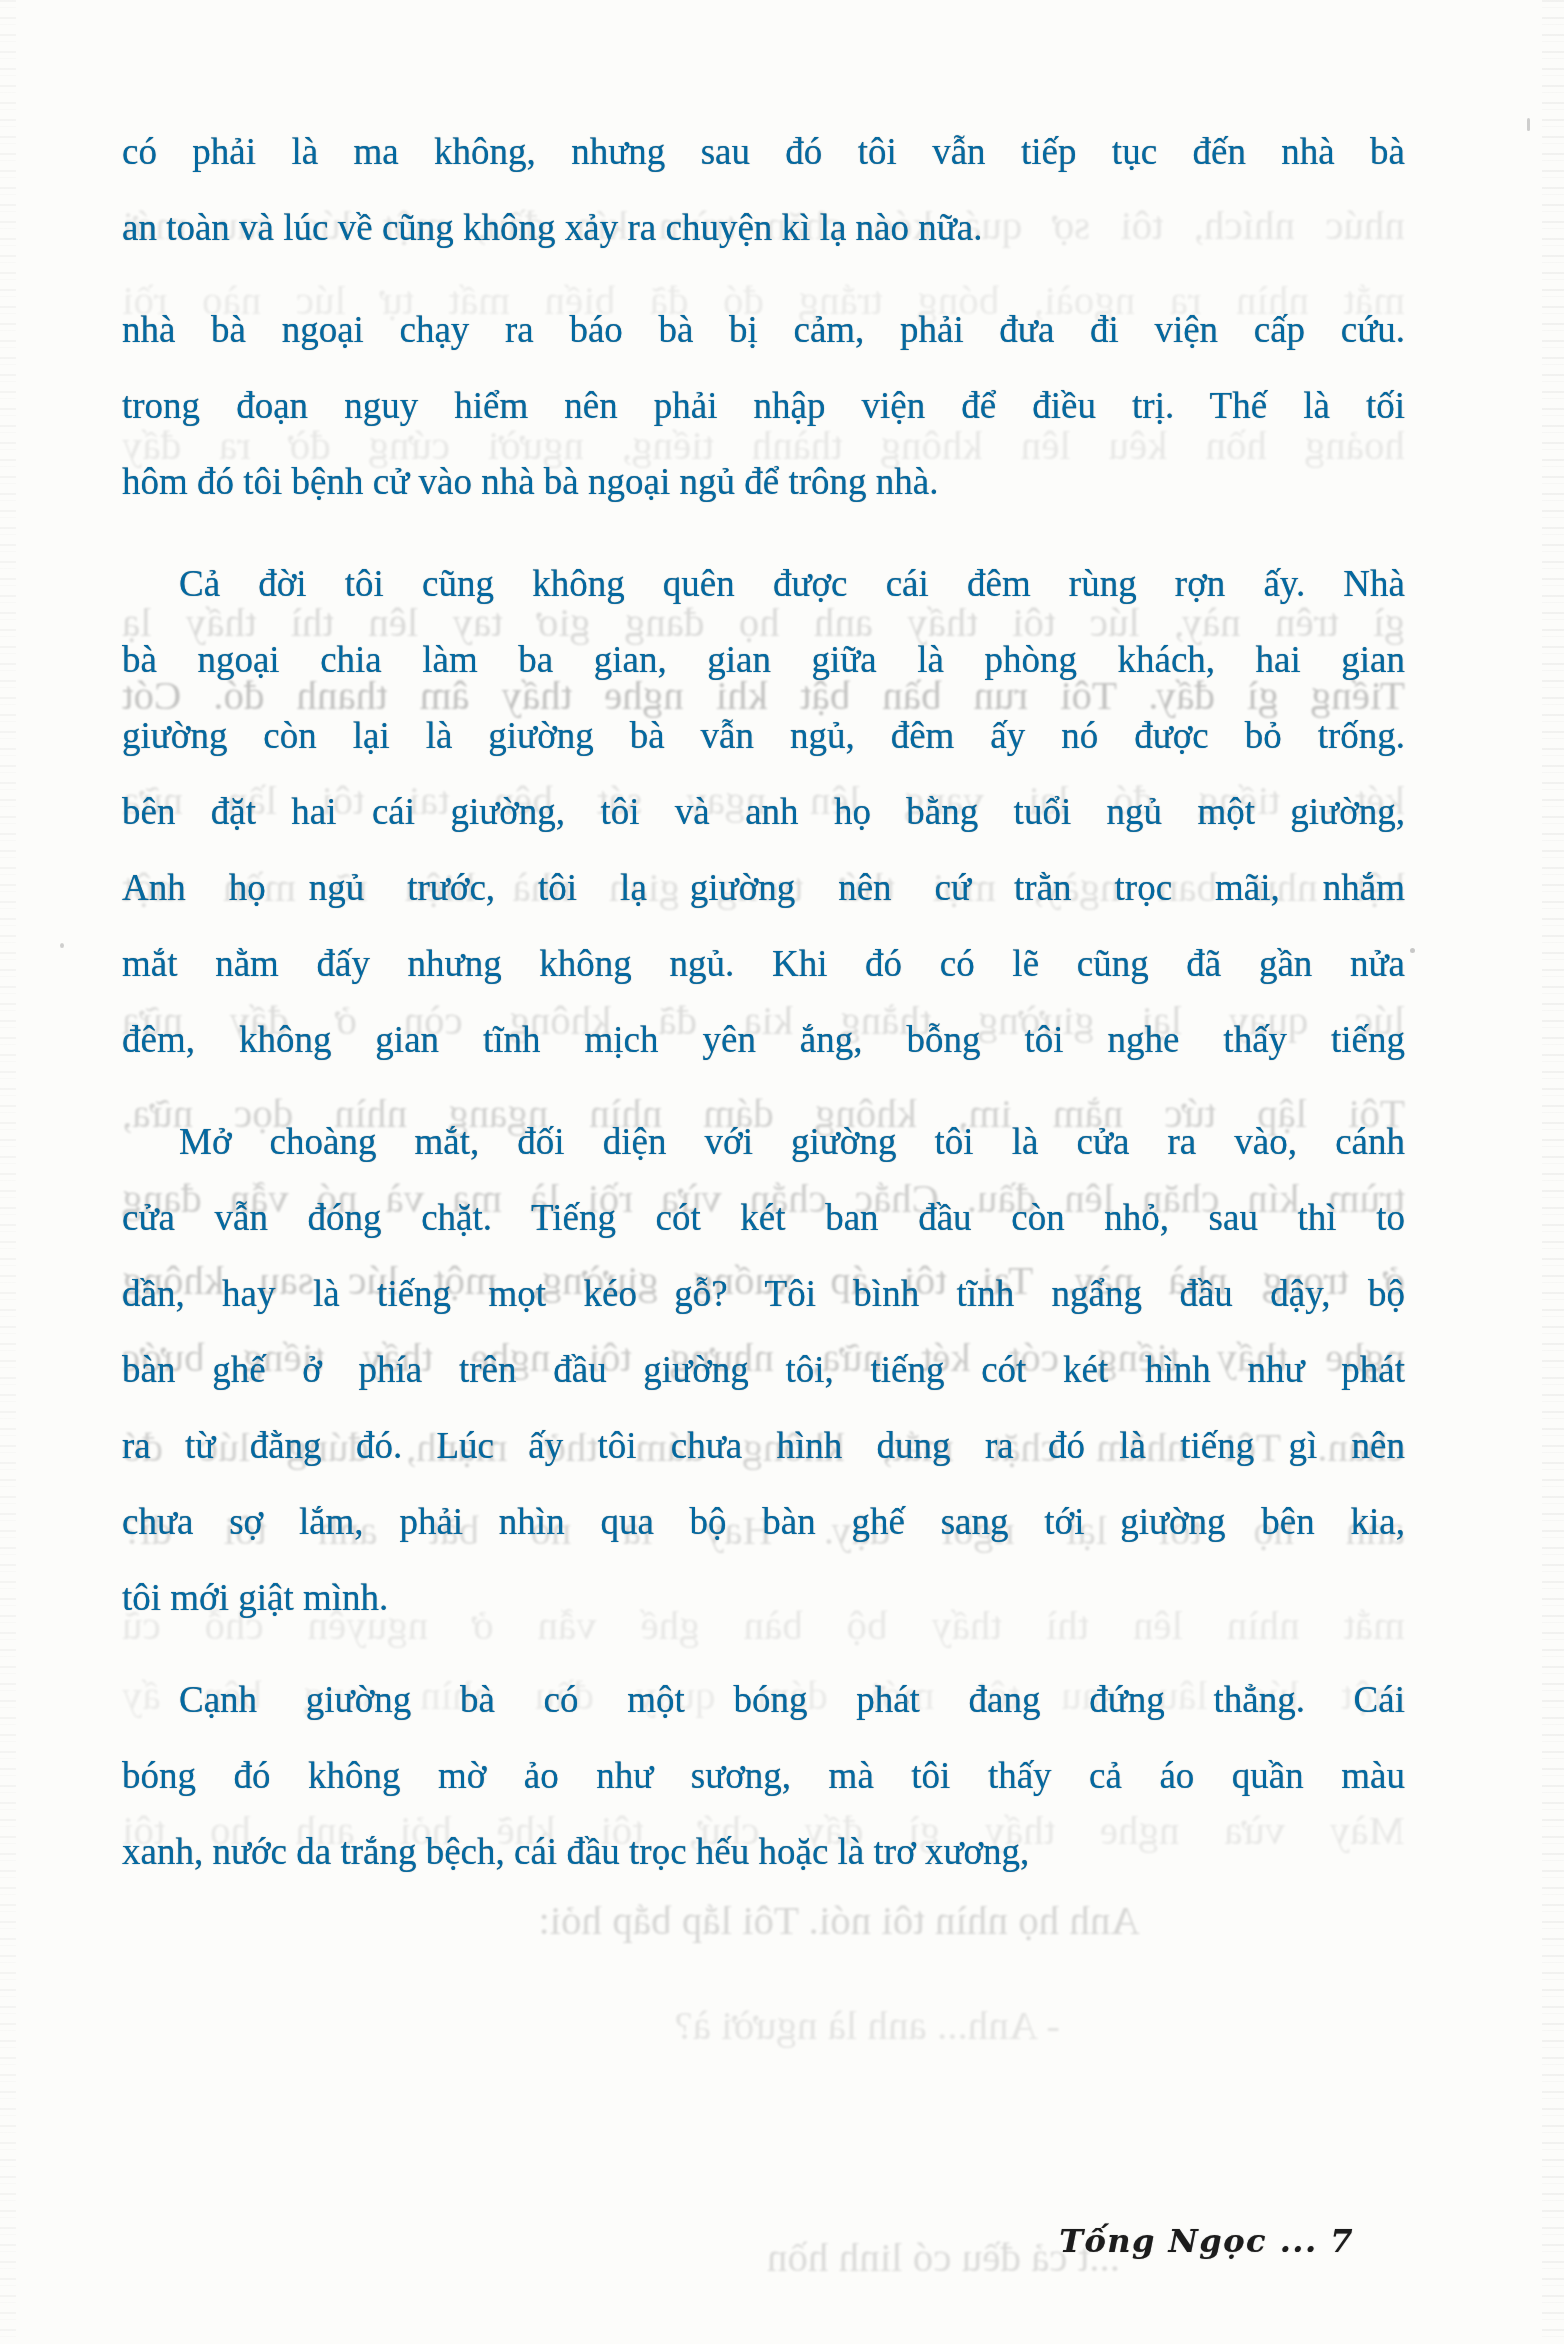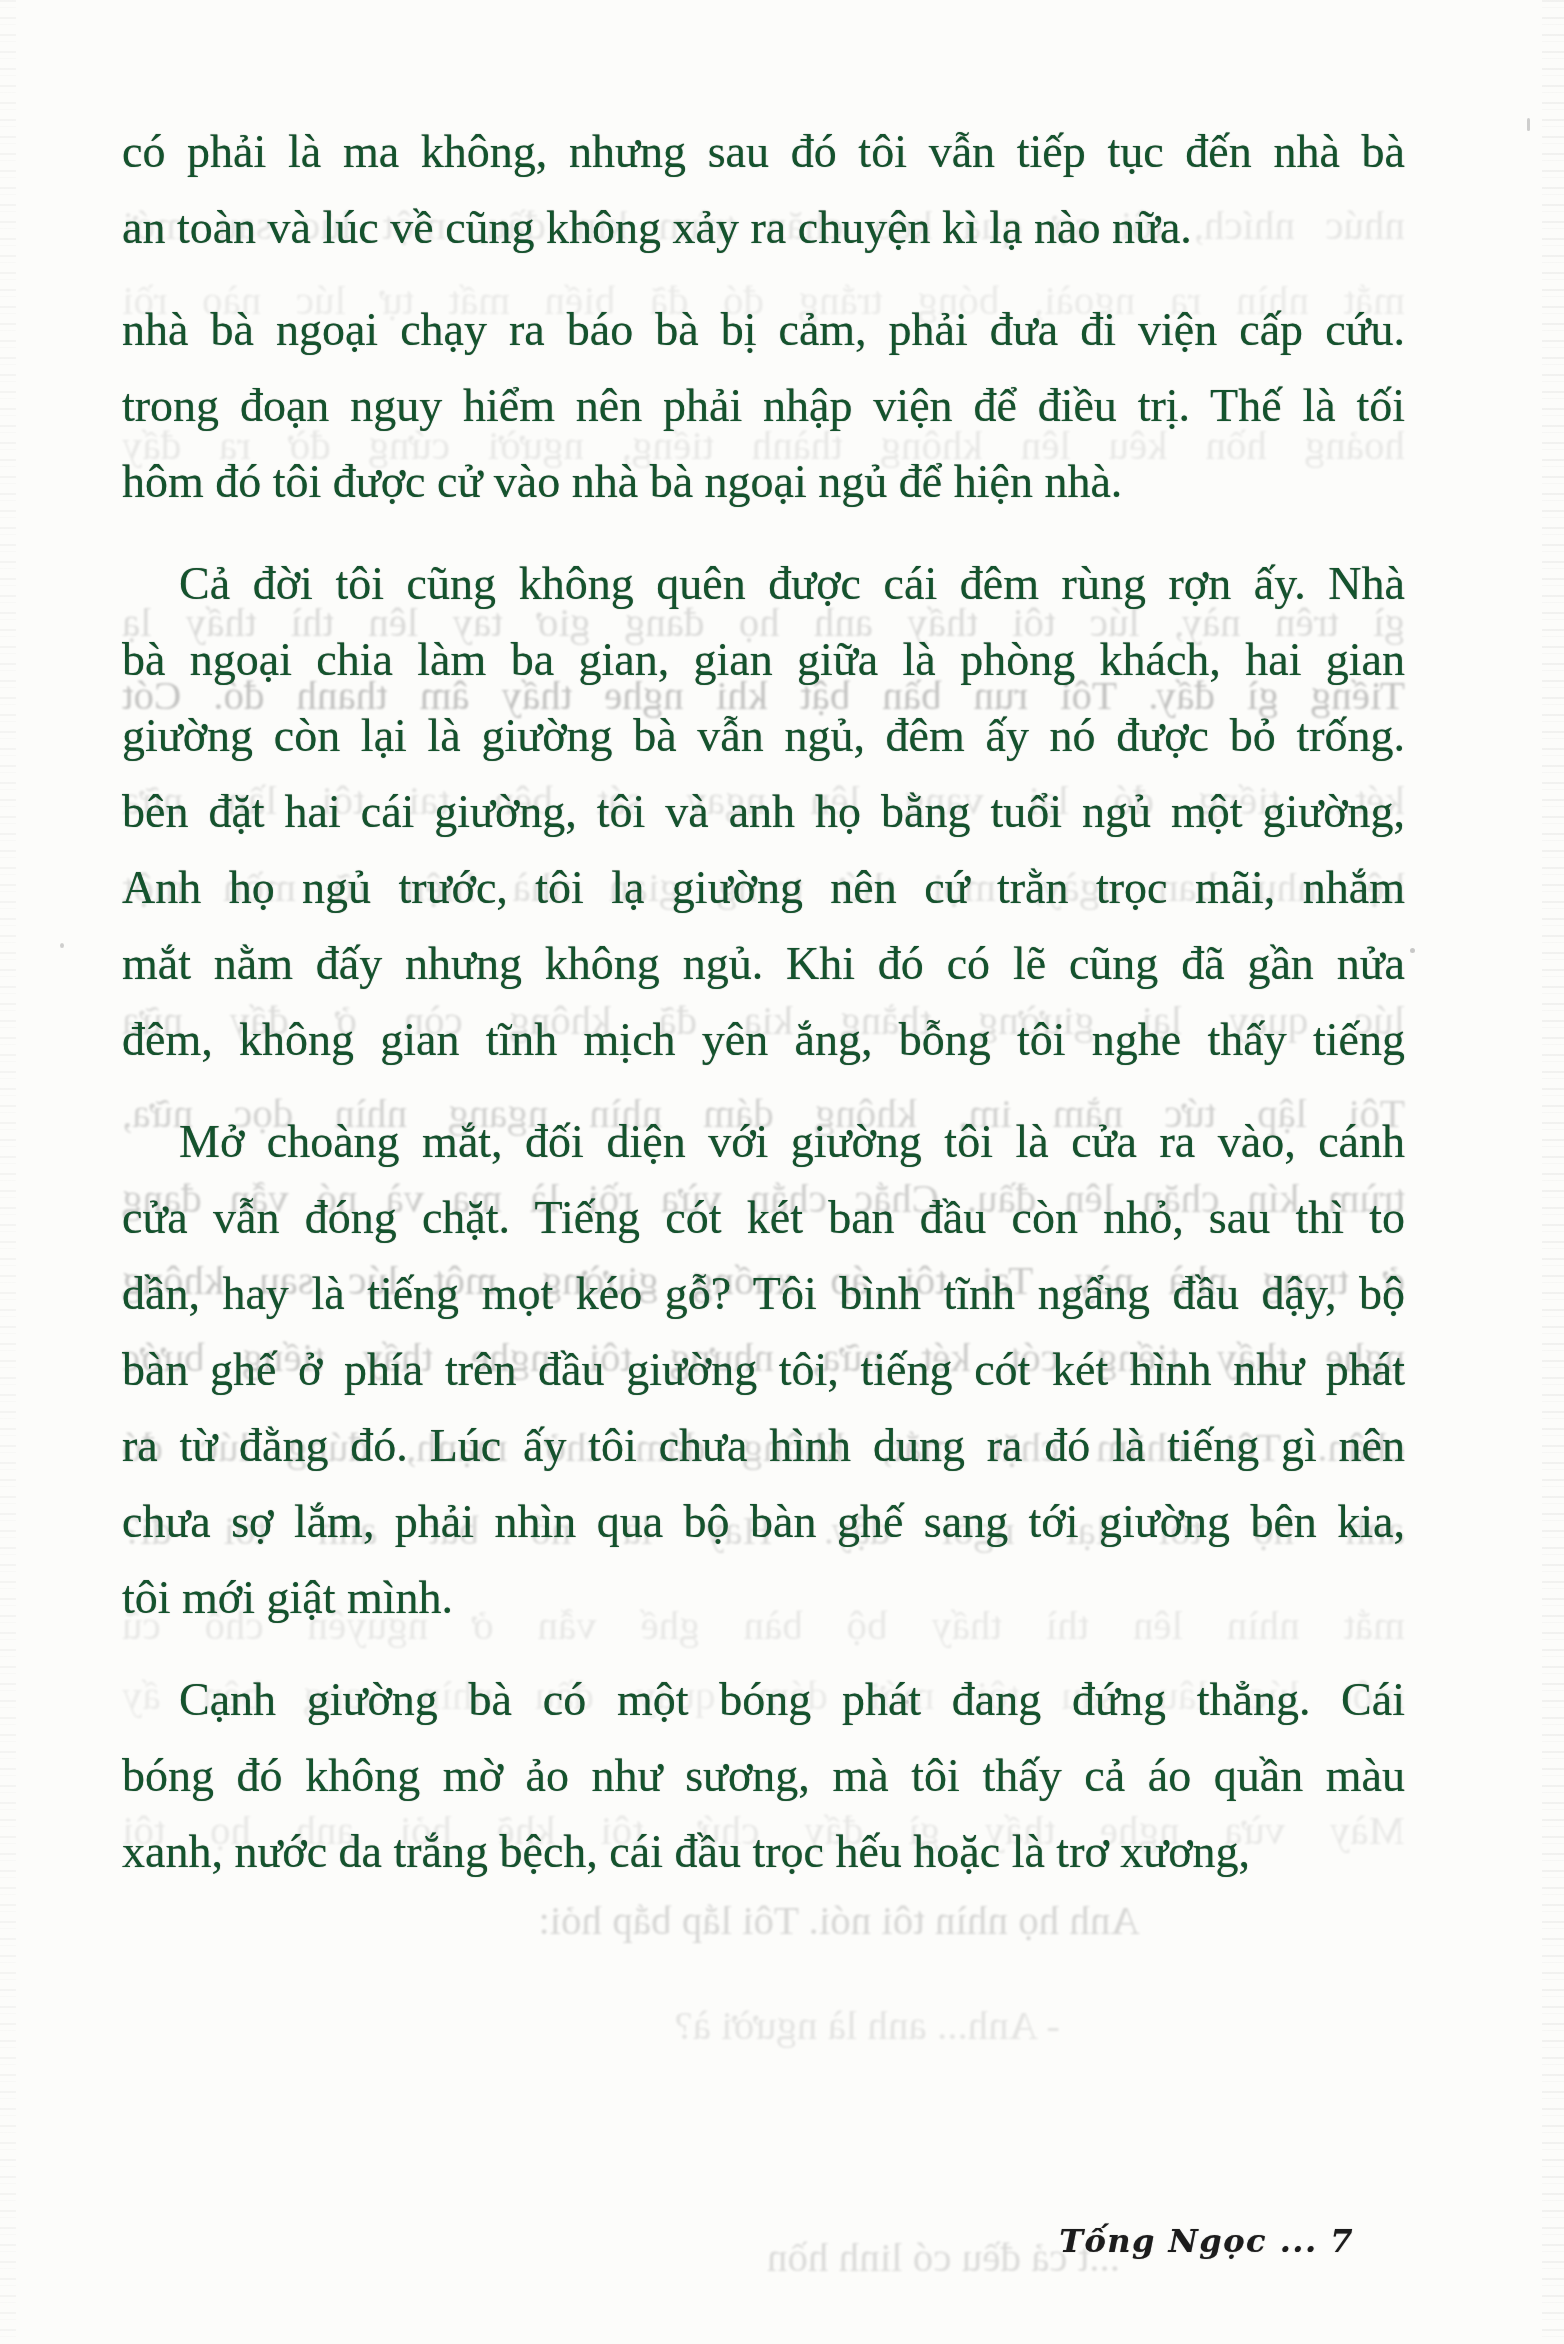"có phải là ma không," .content { color: #14532d -> #0369a1; font-size: 46px -> 37px }
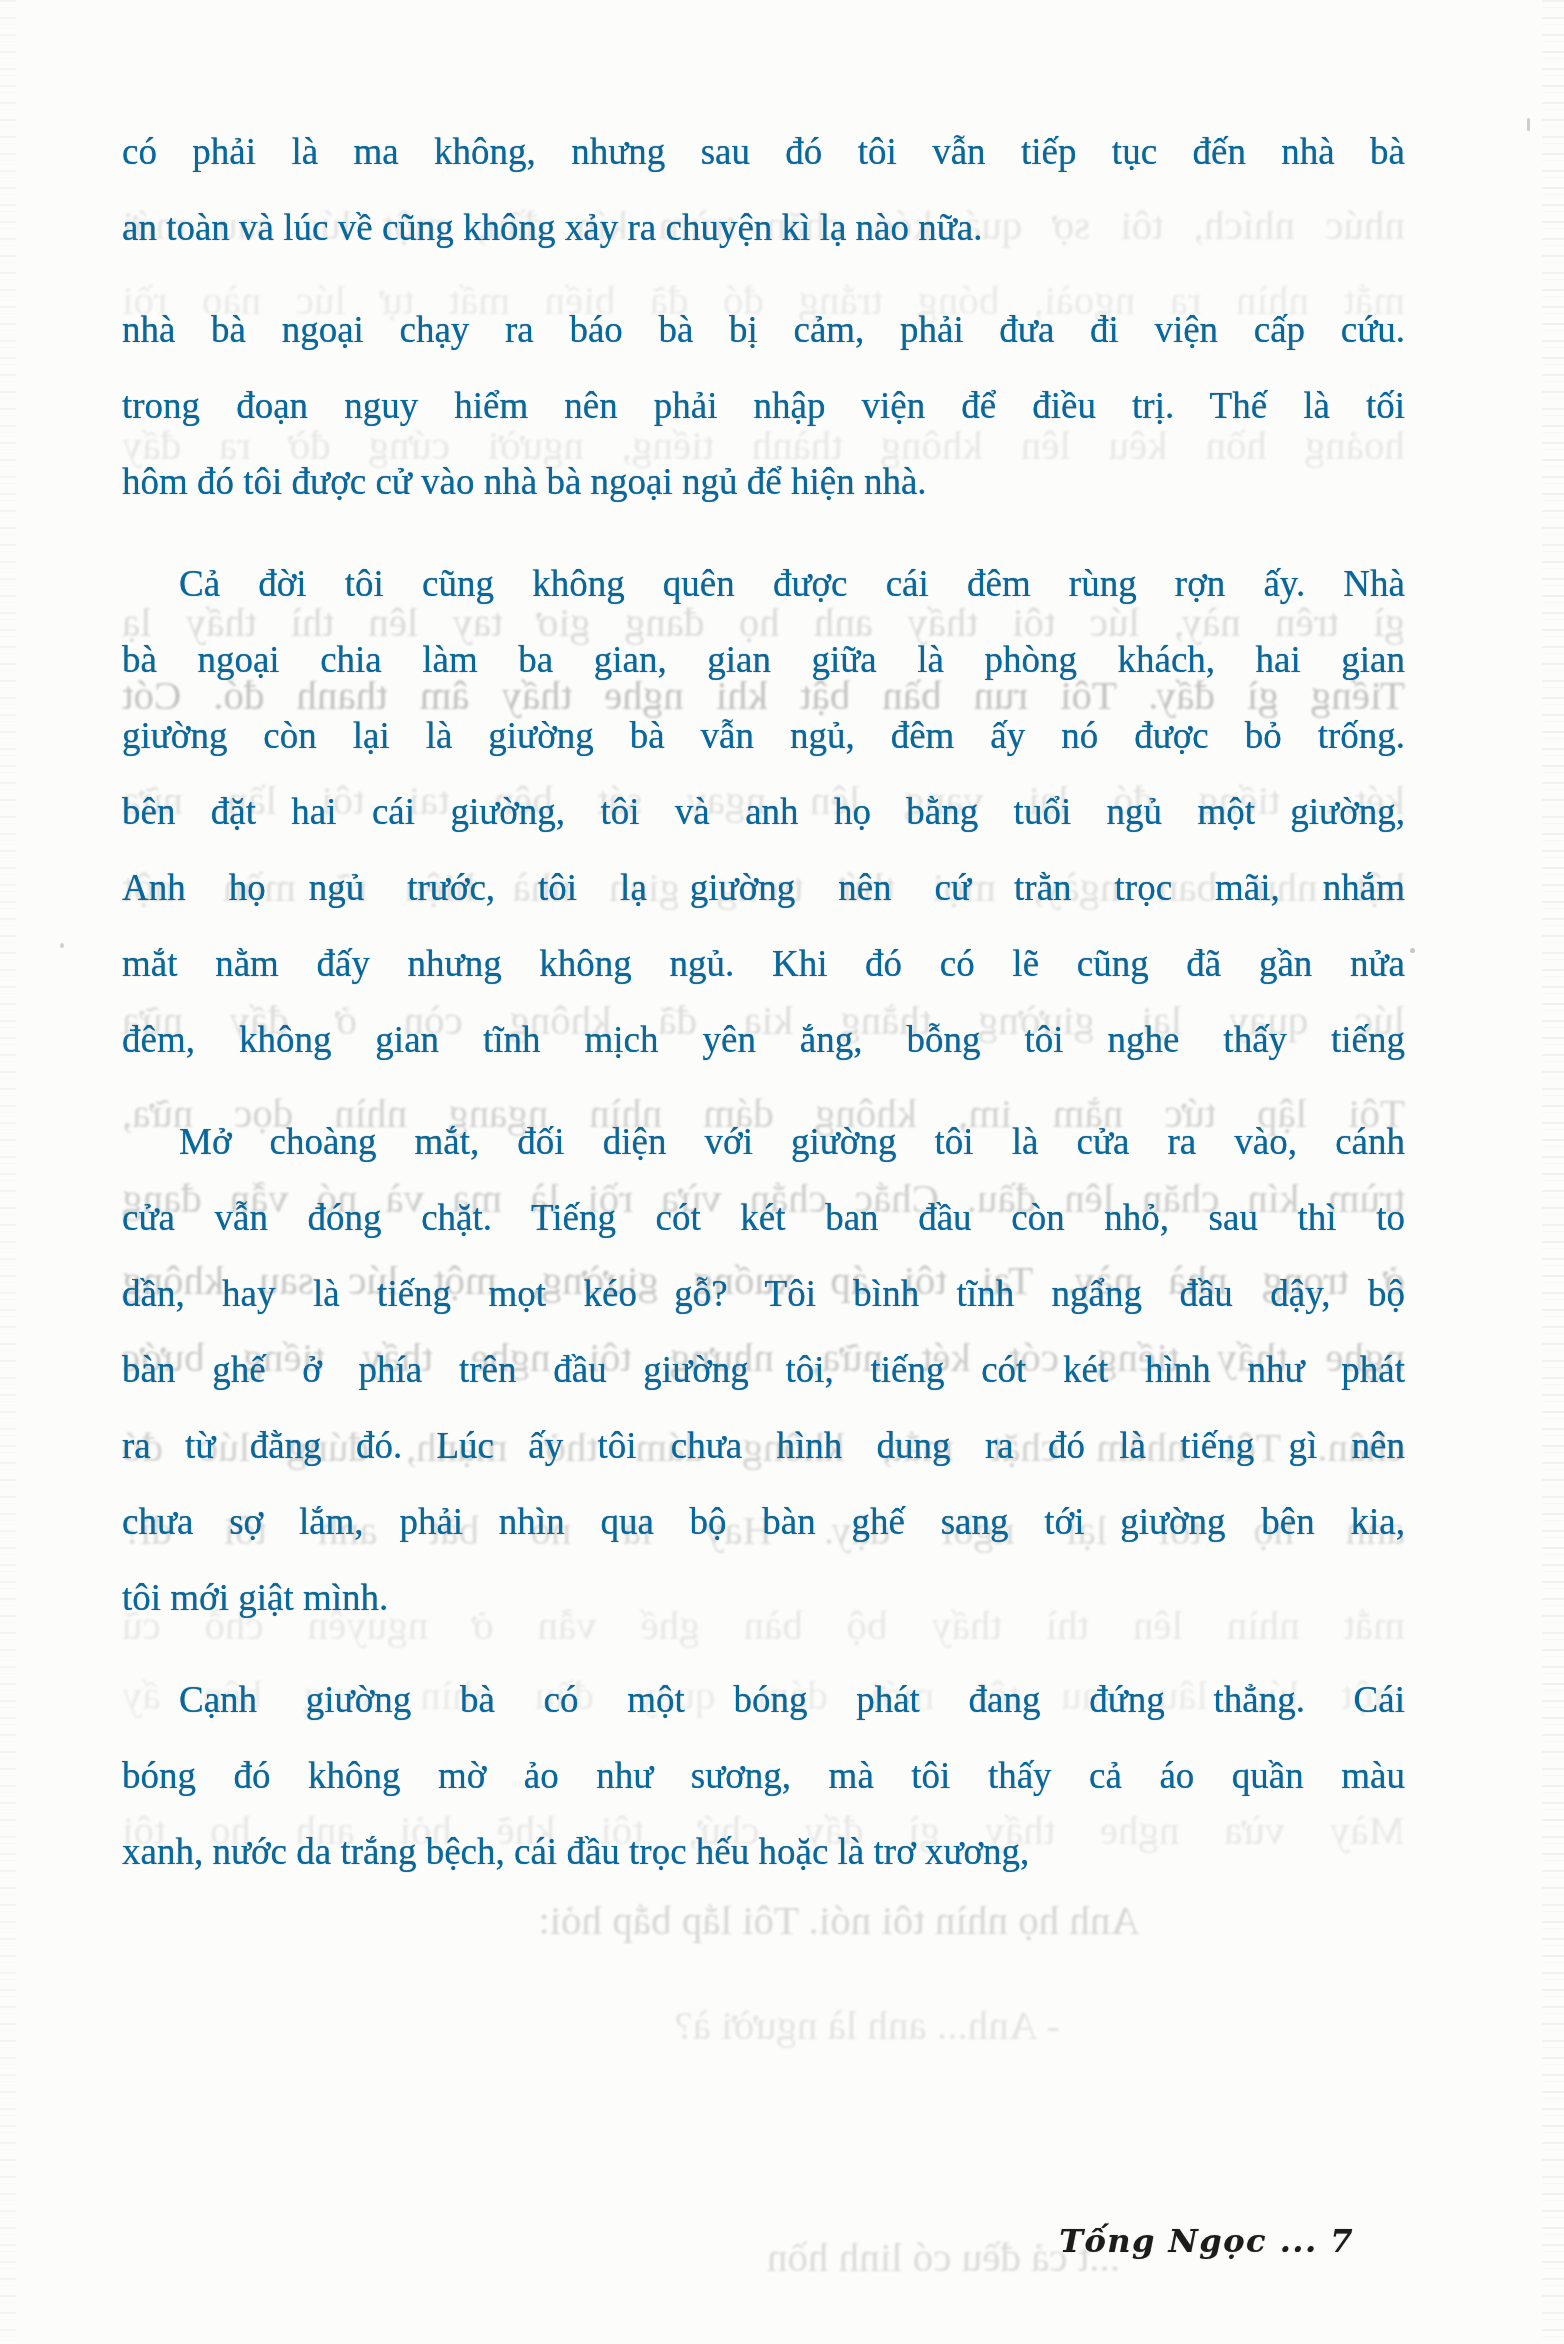"hôm đó tôi được cử" div.line { text: được cử vào nhà bà ngoại ngủ để hiện -> bệnh cử vào nhà bà ngoại ngủ để trông }
